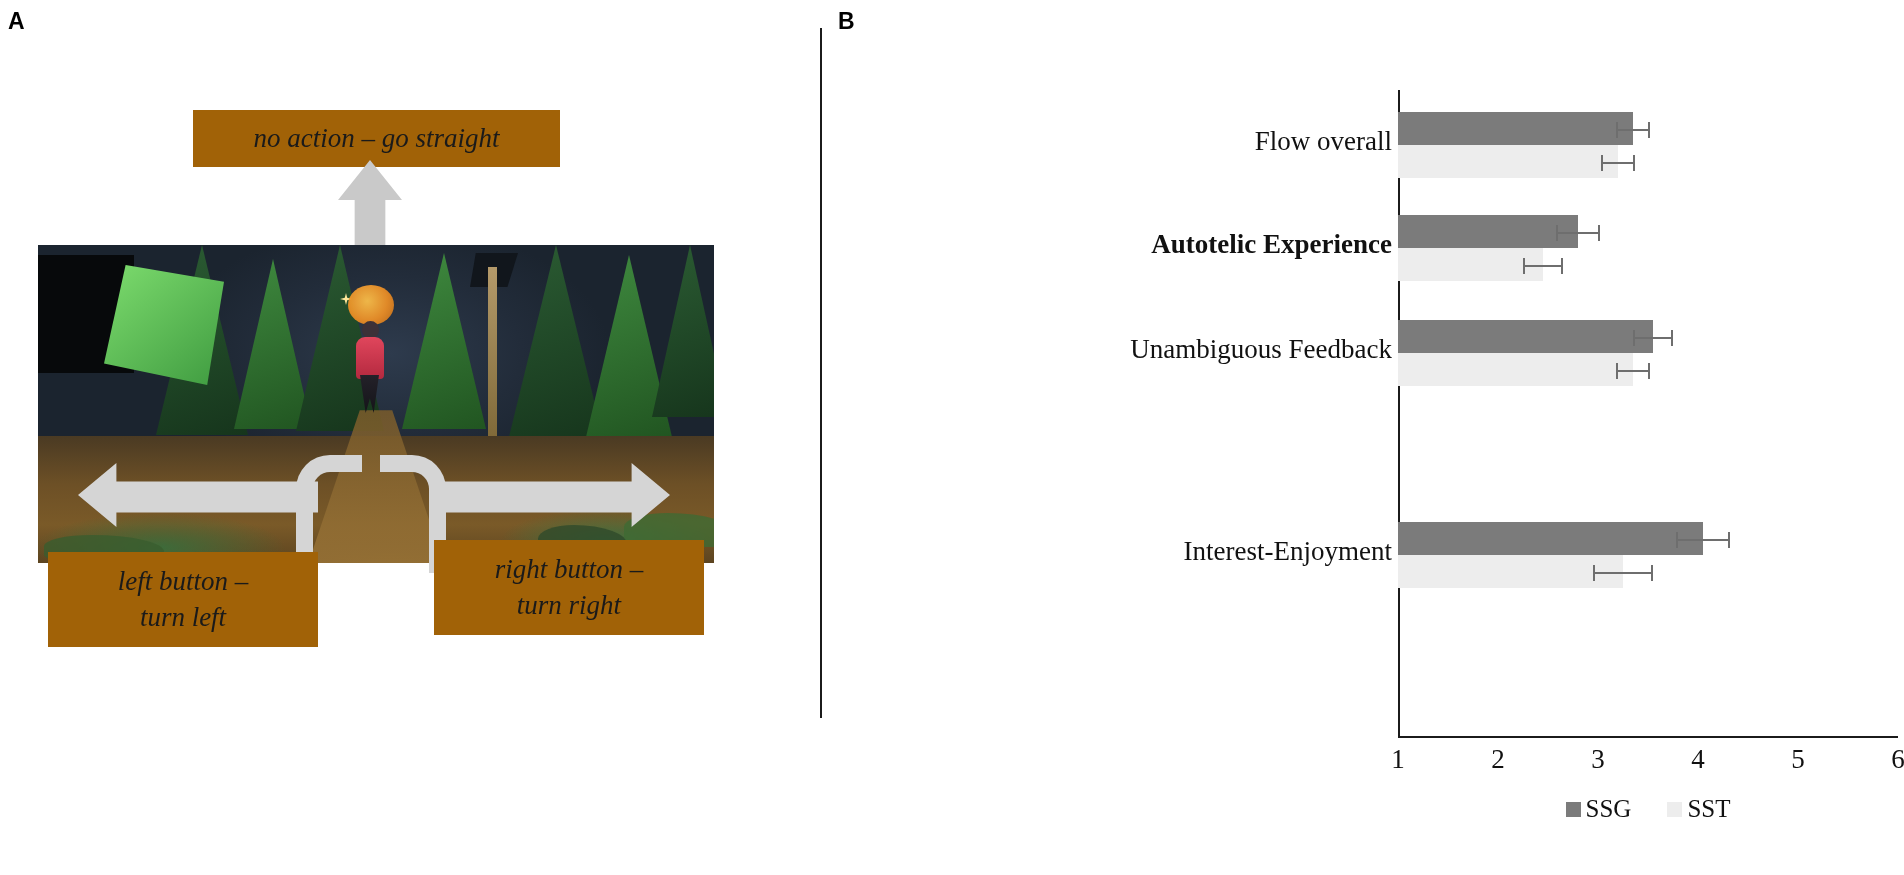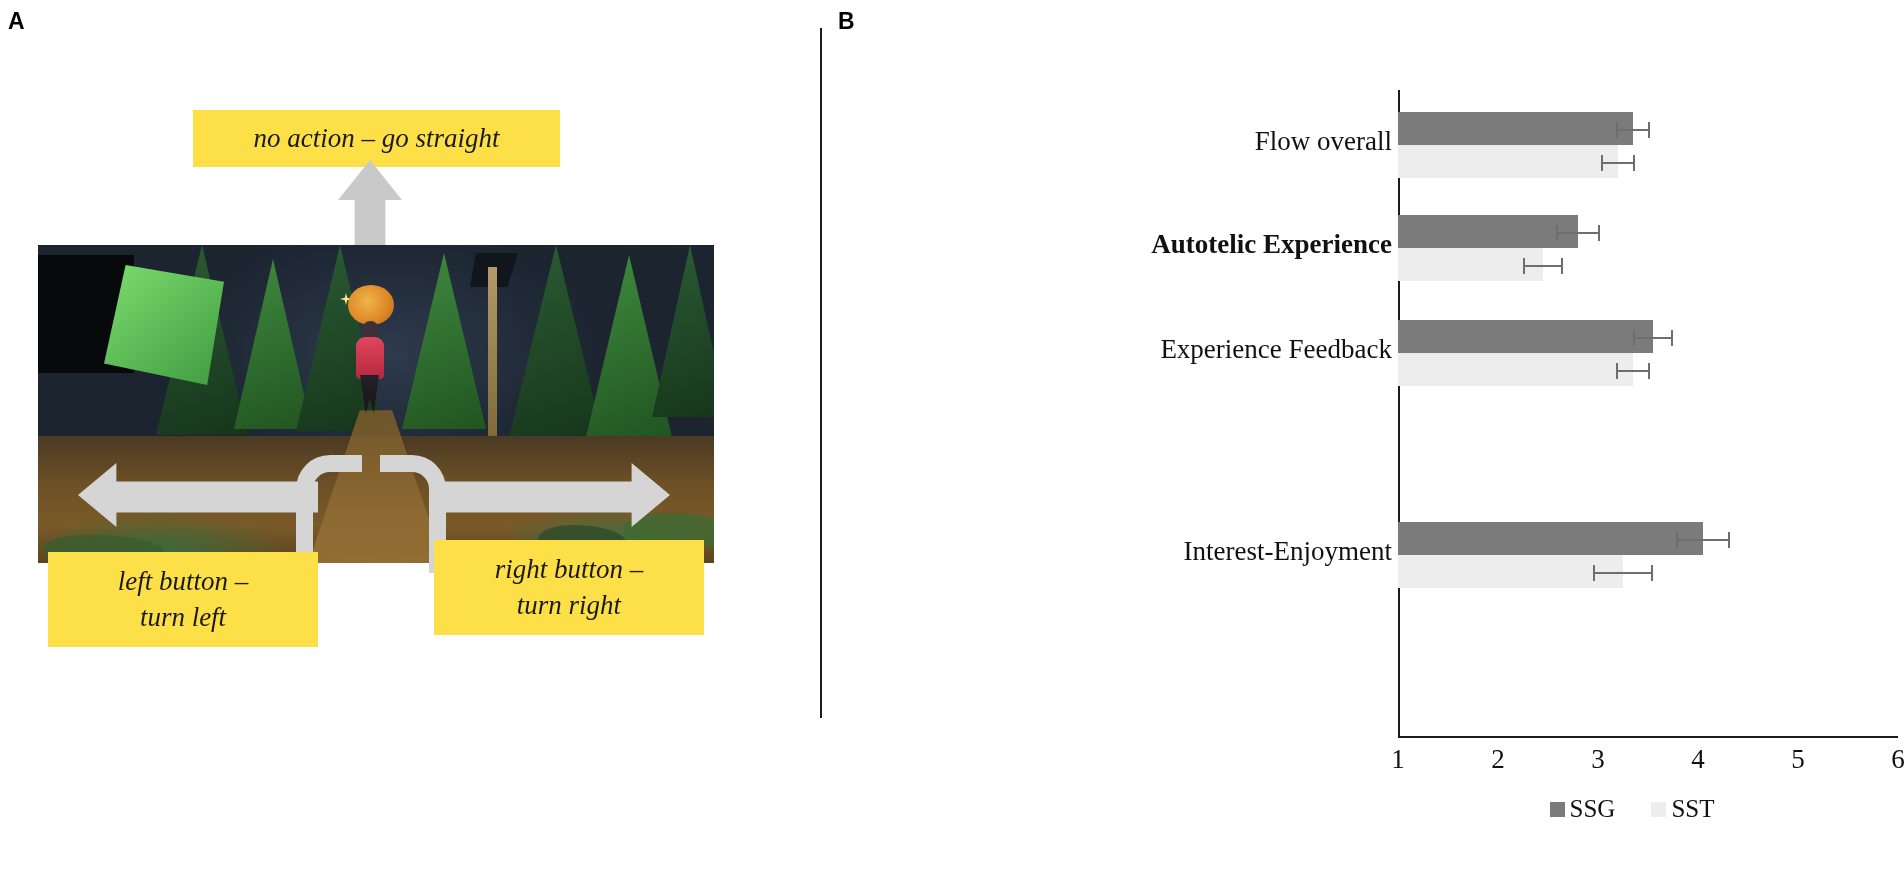"no action – go straight" .callout { background: #fde047 -> #a16207 }
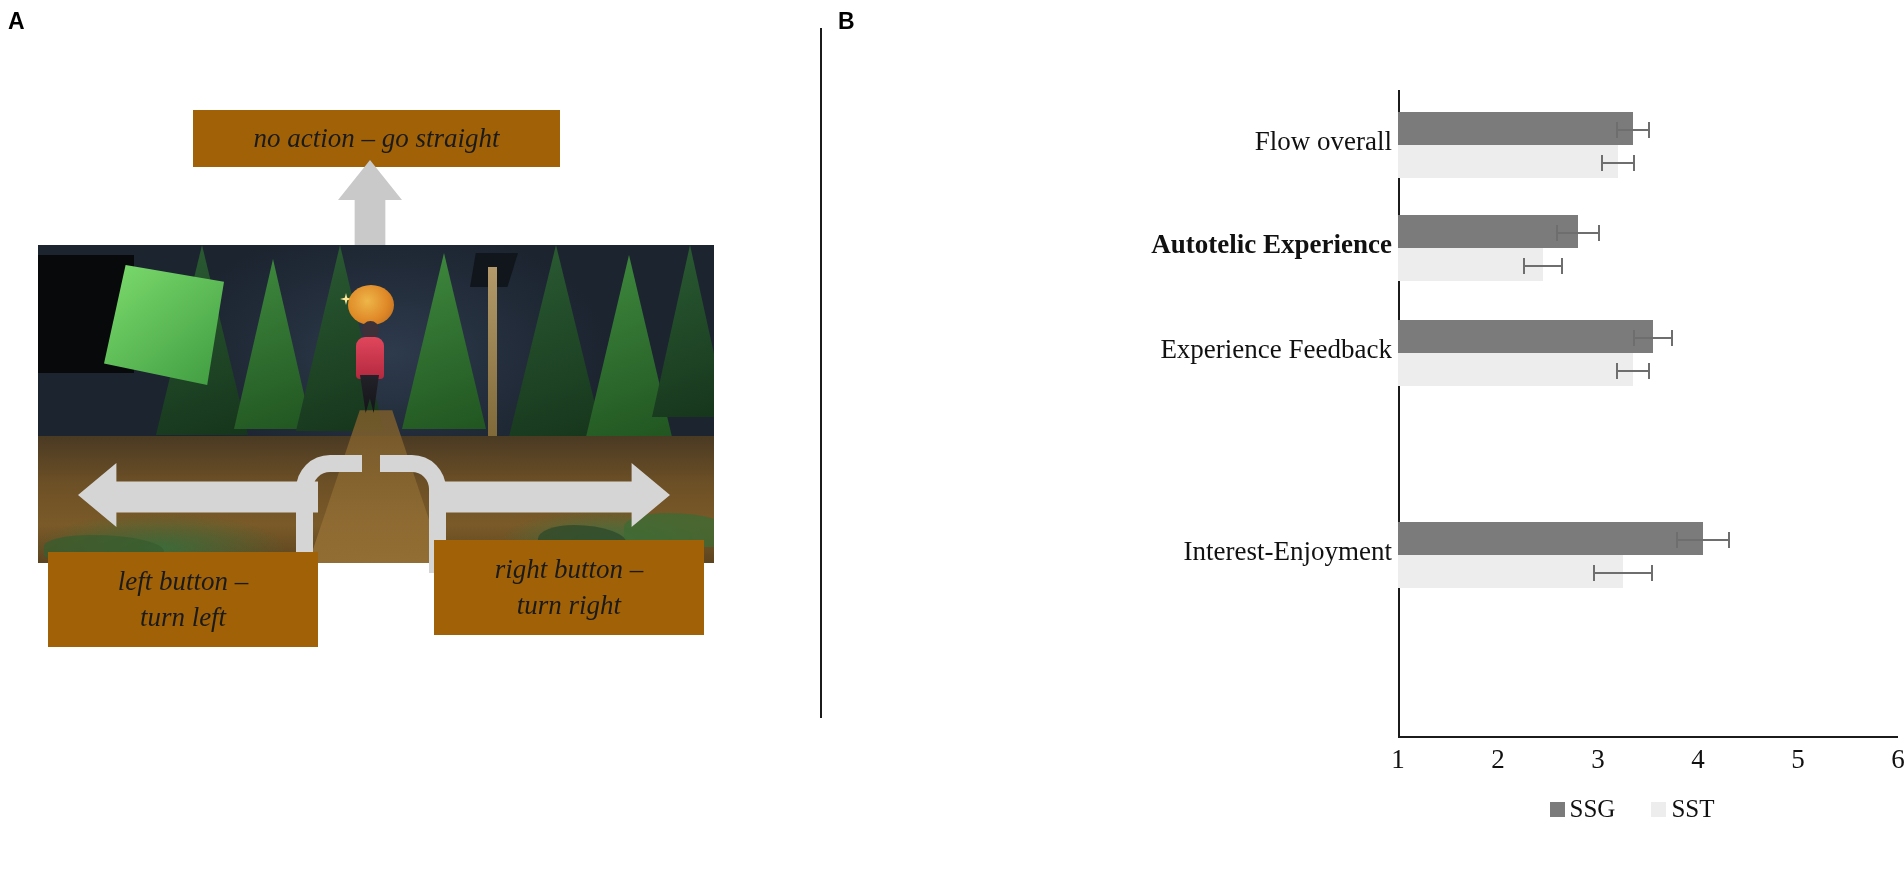"Experience Feedback" div.cat-label { text: Experience -> Unambiguous }
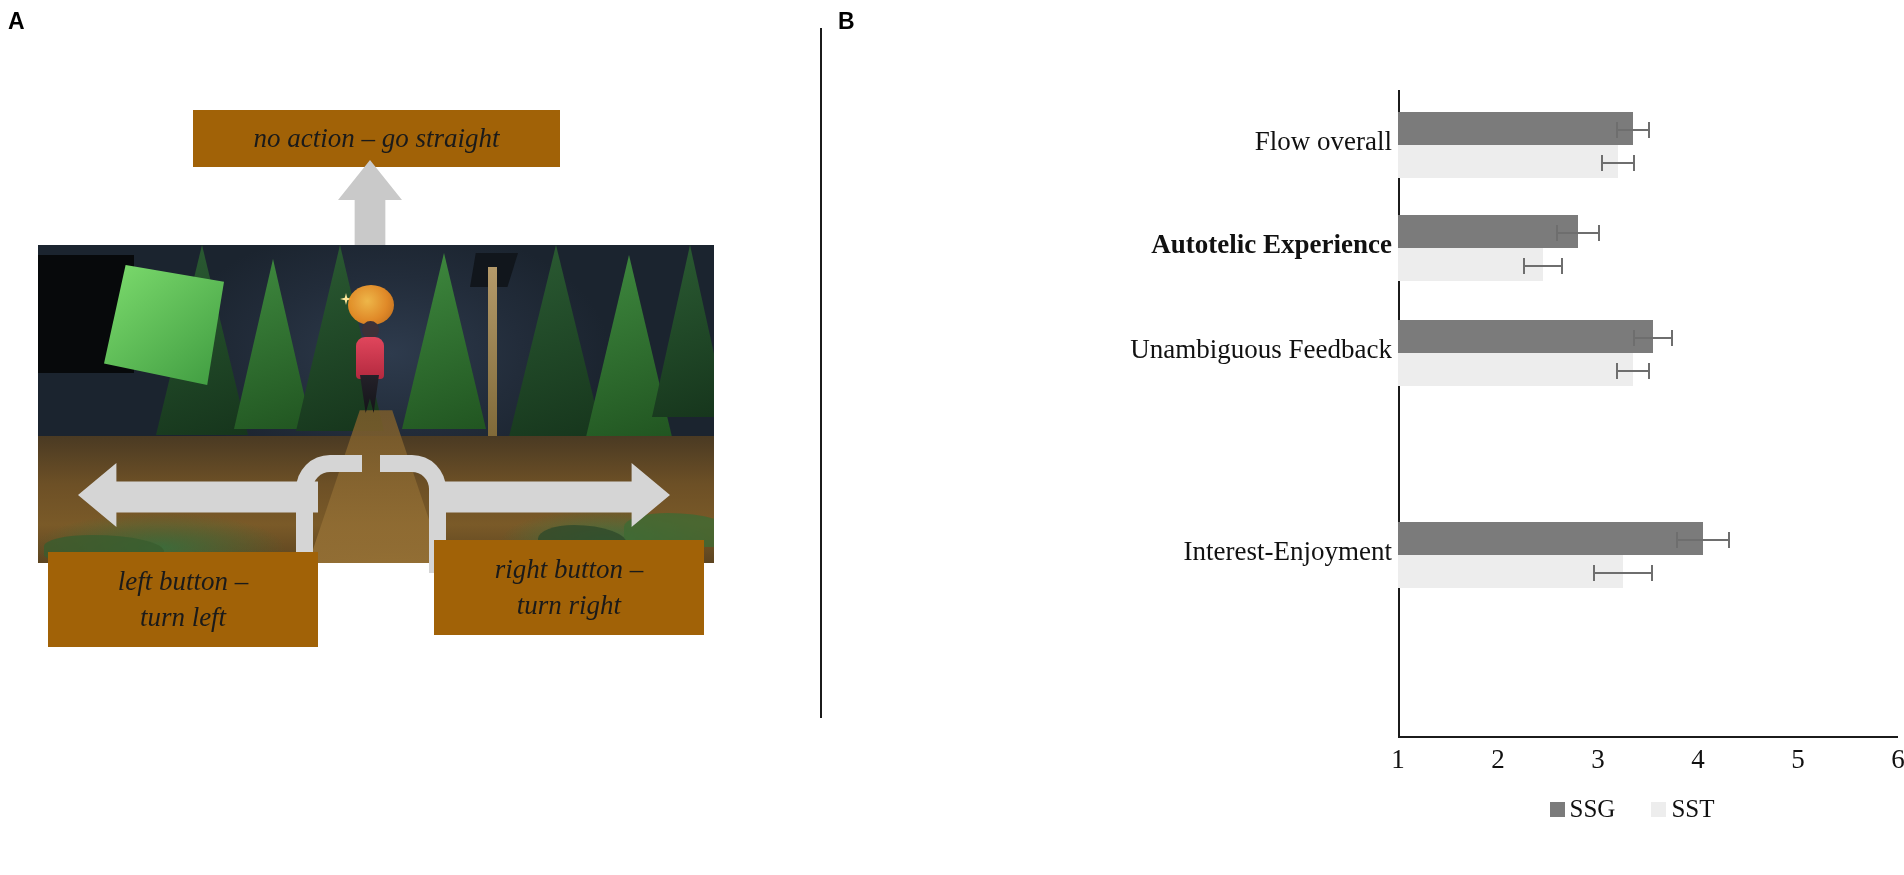"SSG" .legend { left: 544px -> 560px }
